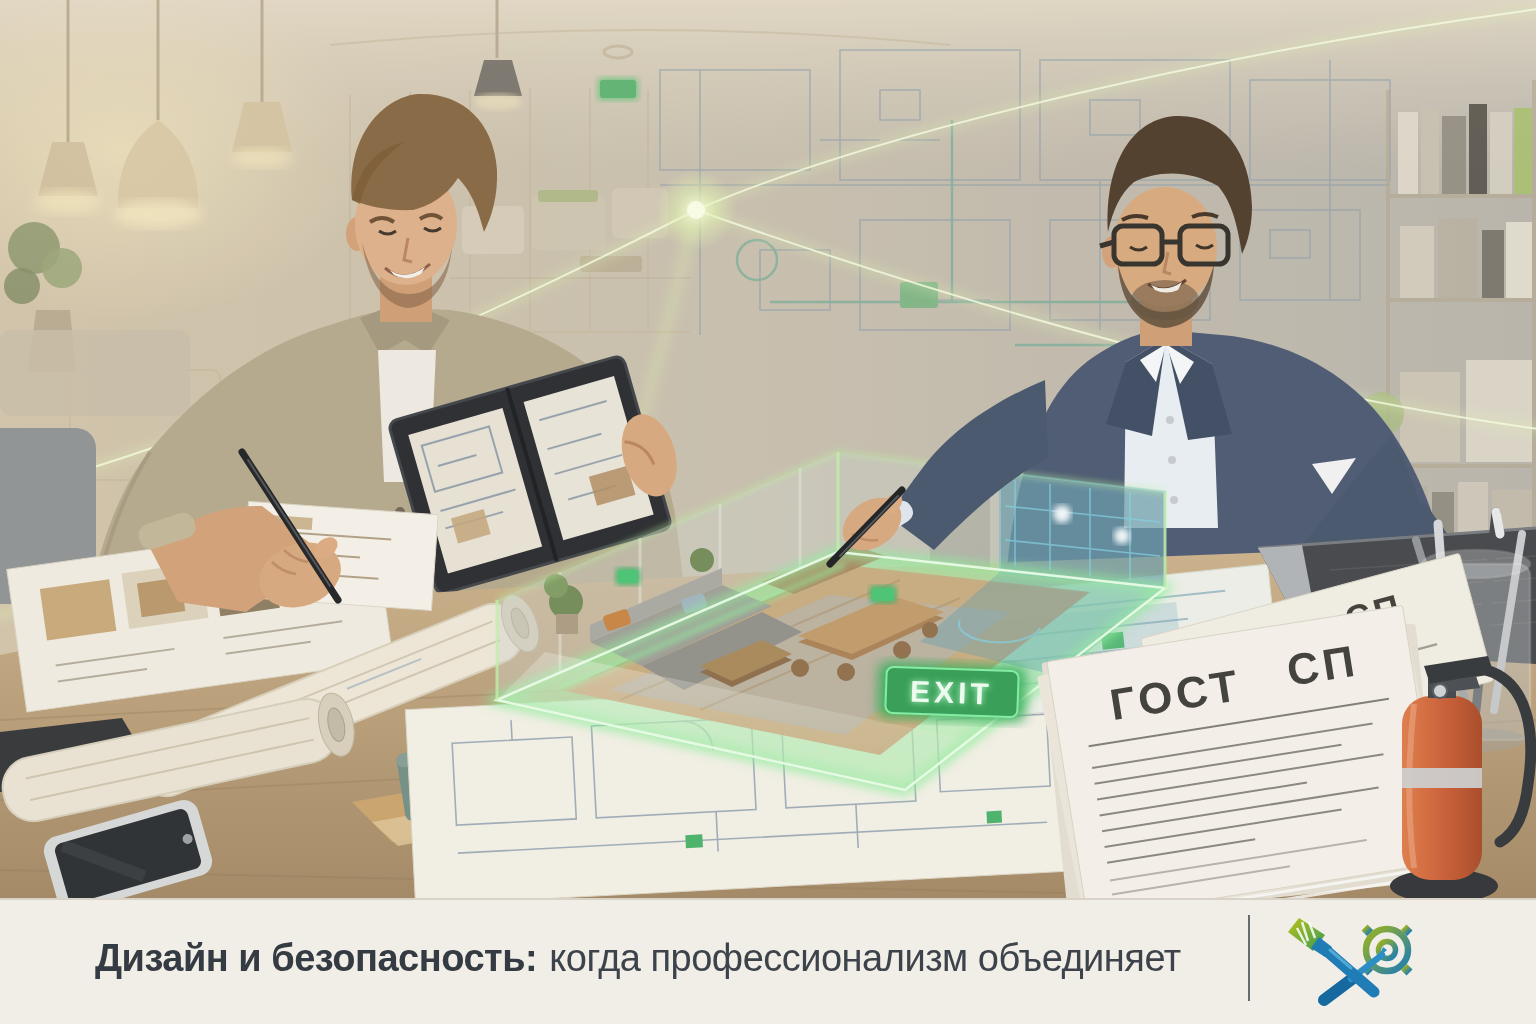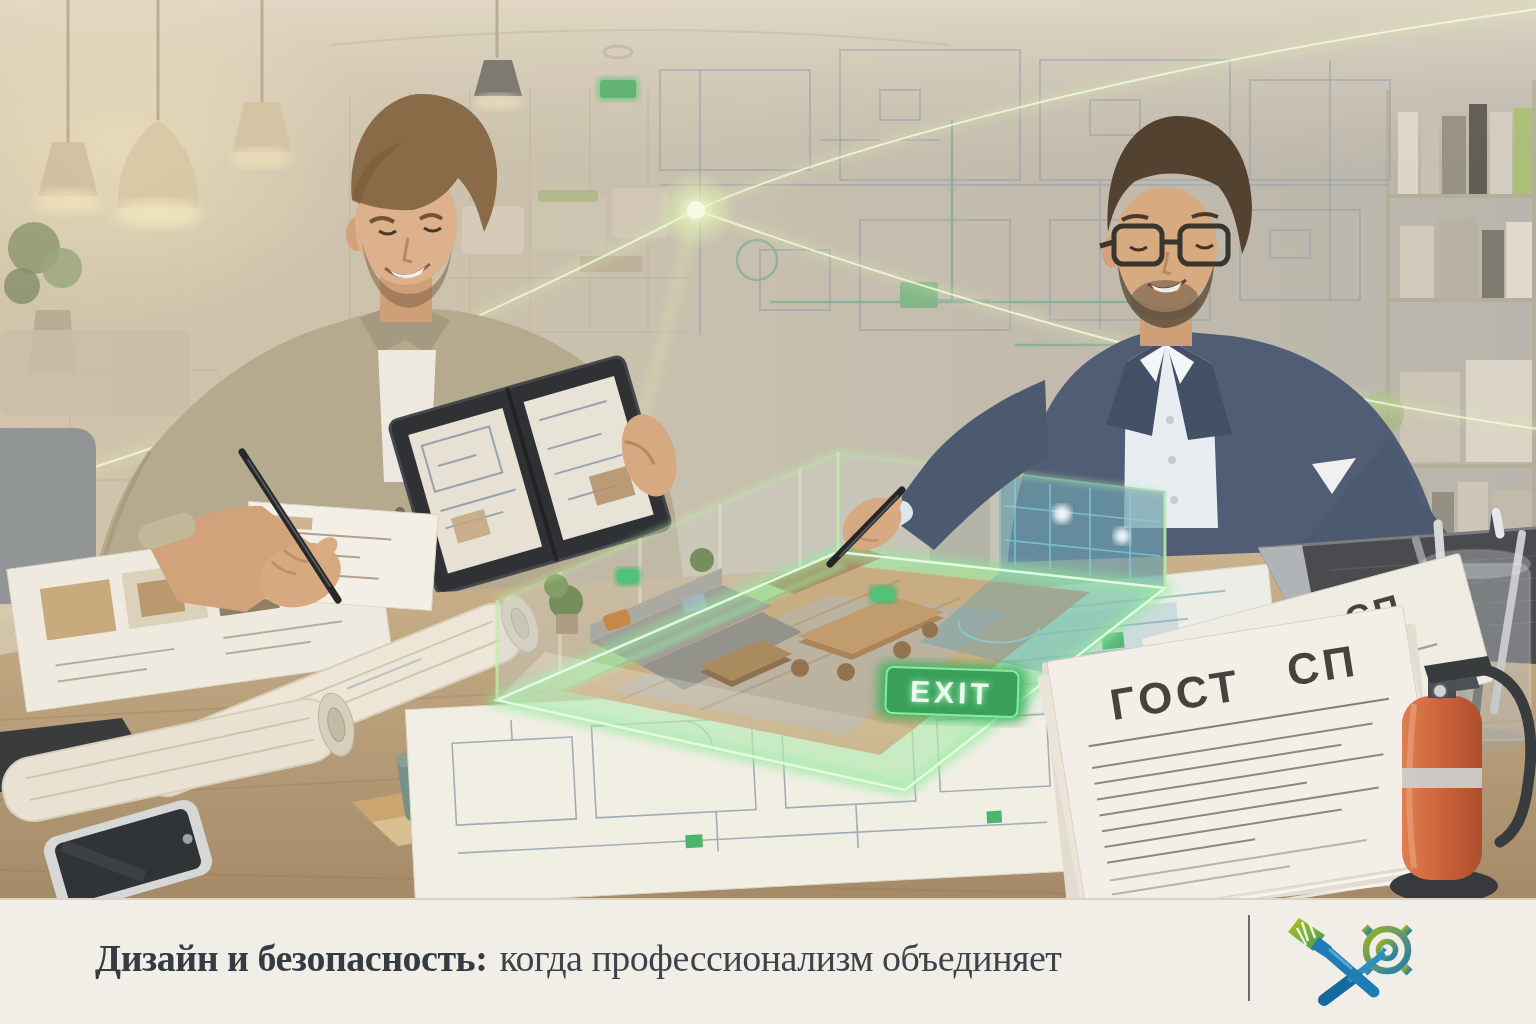"Дизайн и безопасность: когда" .caption-text { font-family: Liberation Serif, serif -> none }
